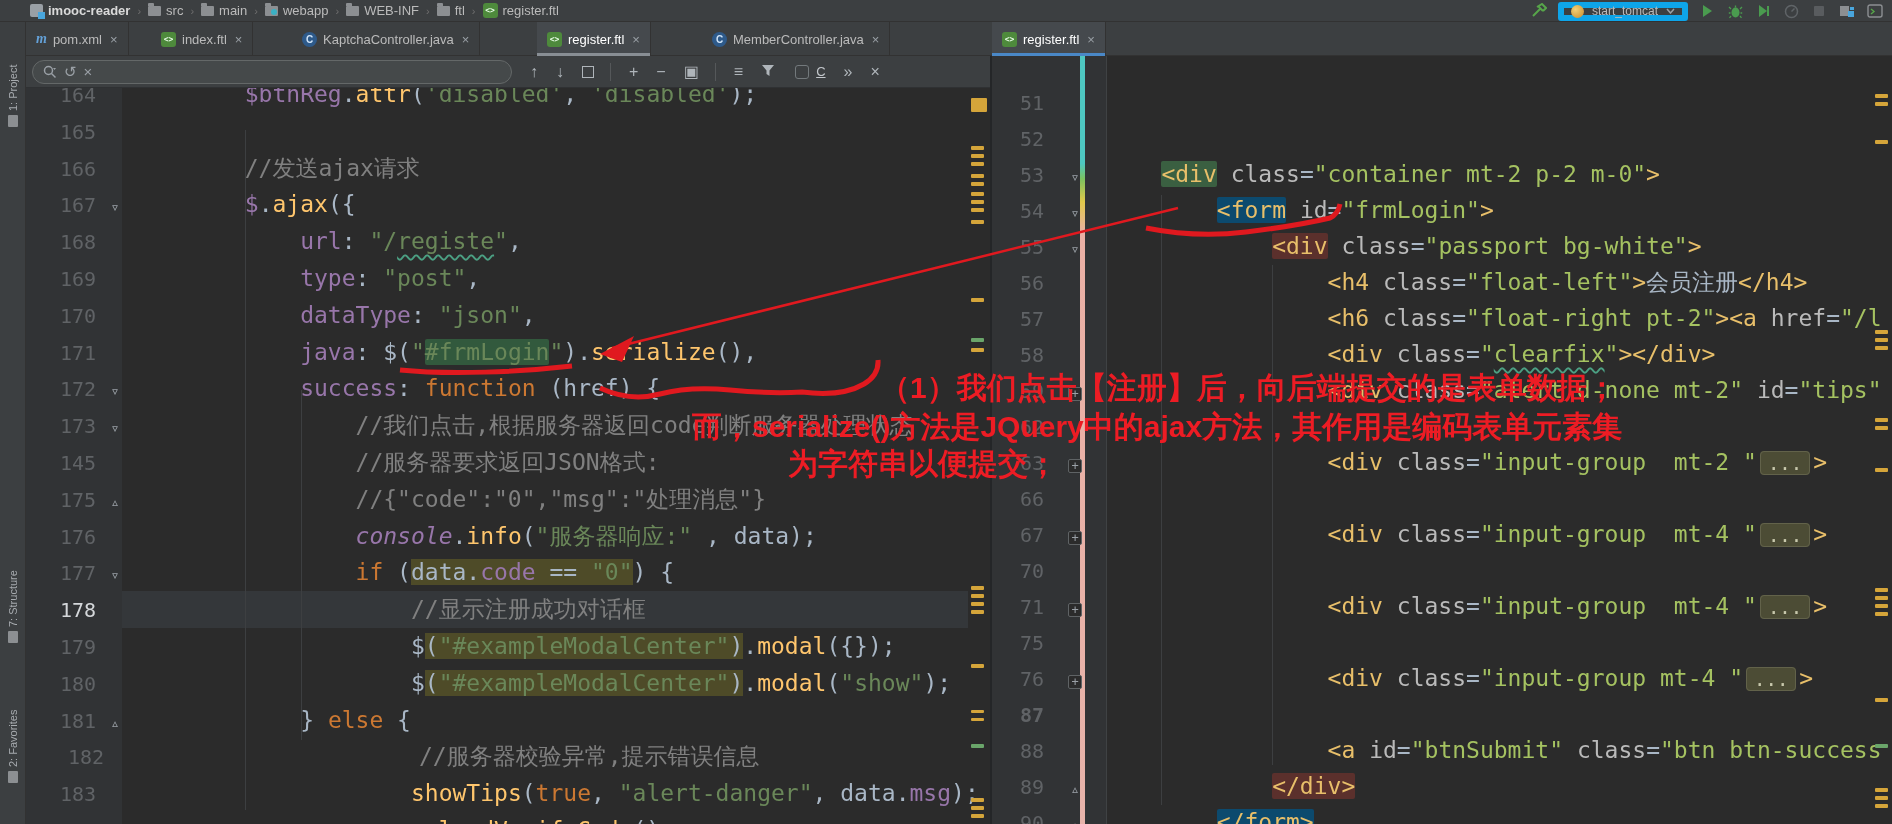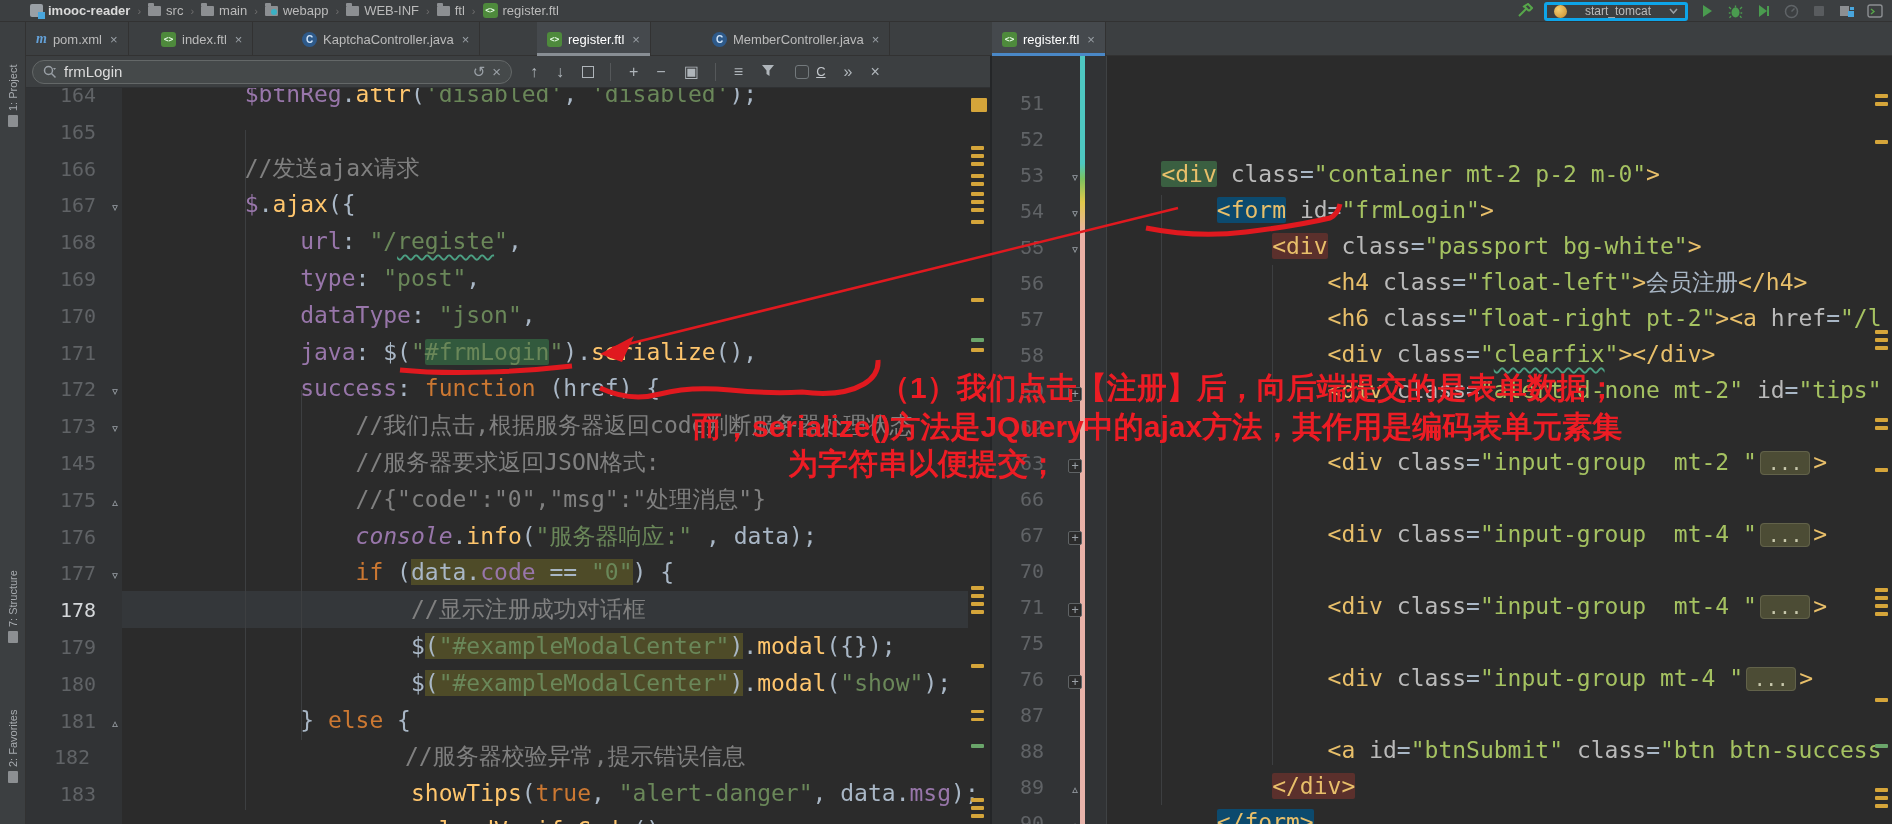"start_tomcat" .runbox { border: 3px solid #0ea5e9 -> 6px solid #0ea5e9; gap: 18px -> 8px }
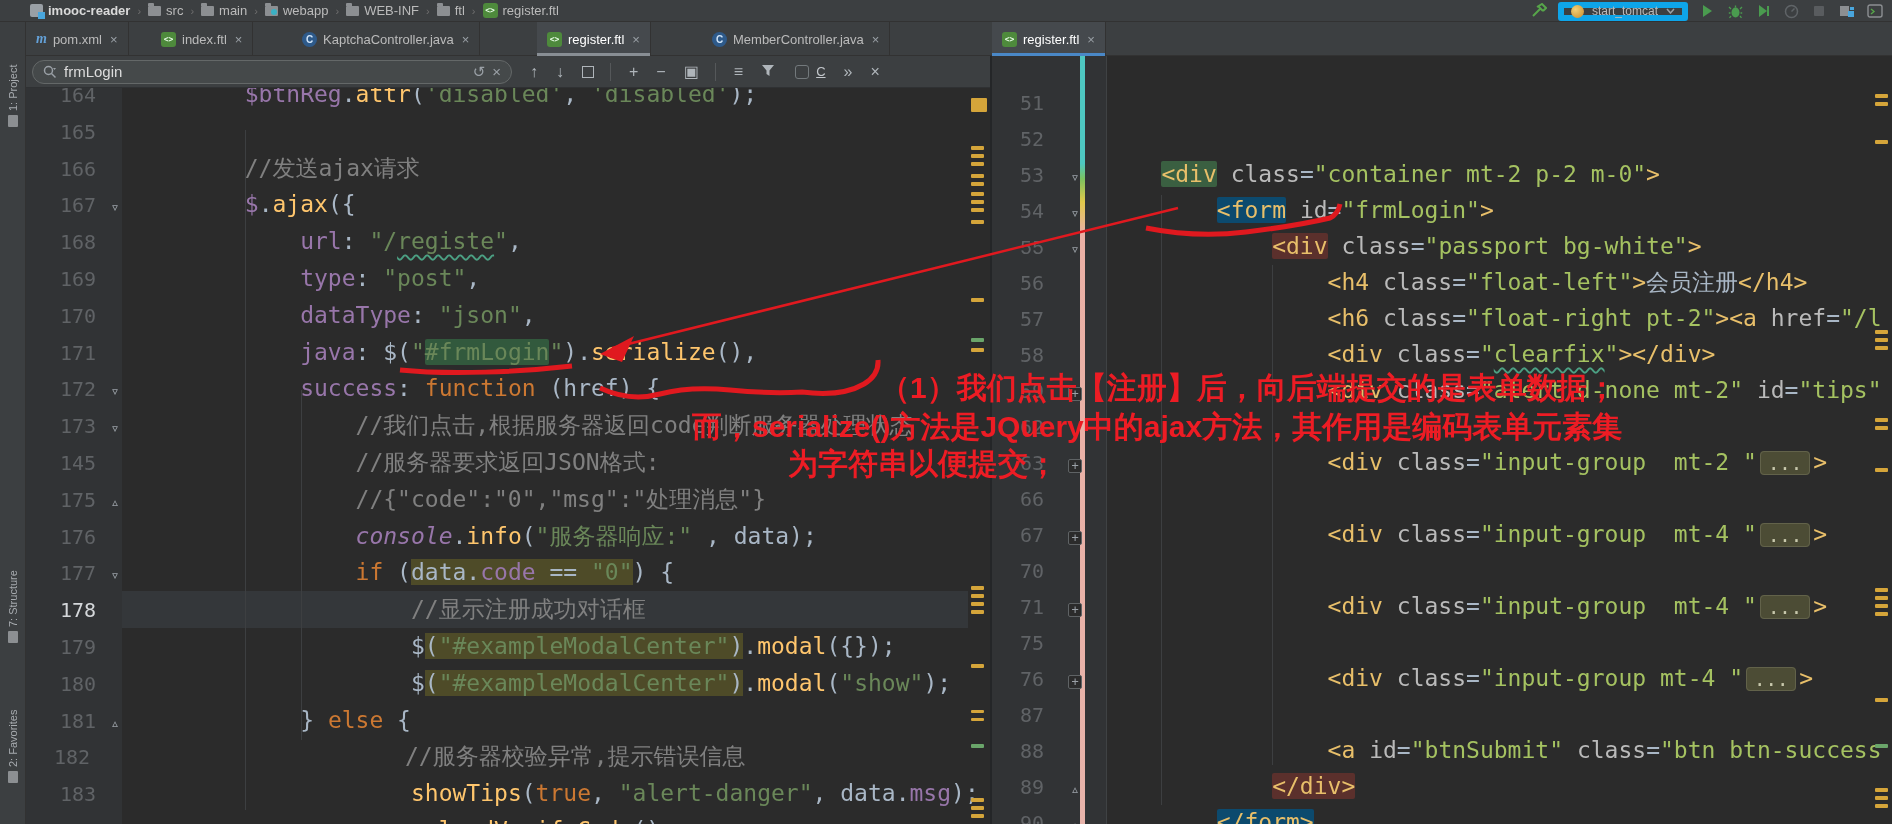"frmLogin" input { html: <input> -> none }
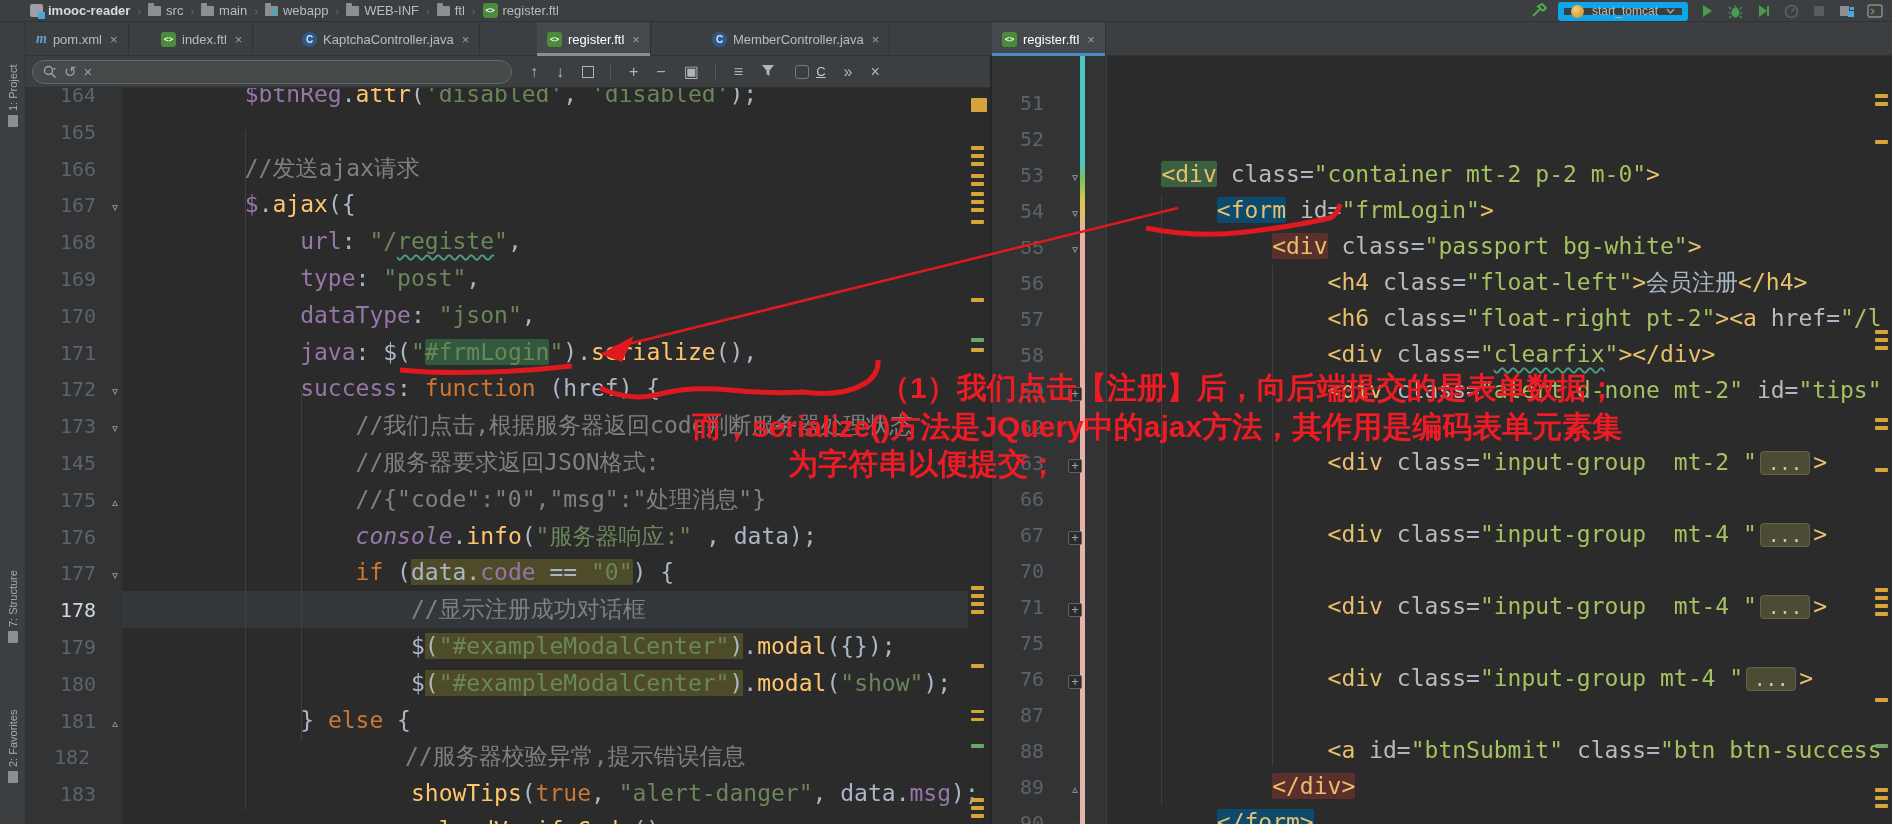"55" span.num { font-family: Liberation Mono, monospace -> none }
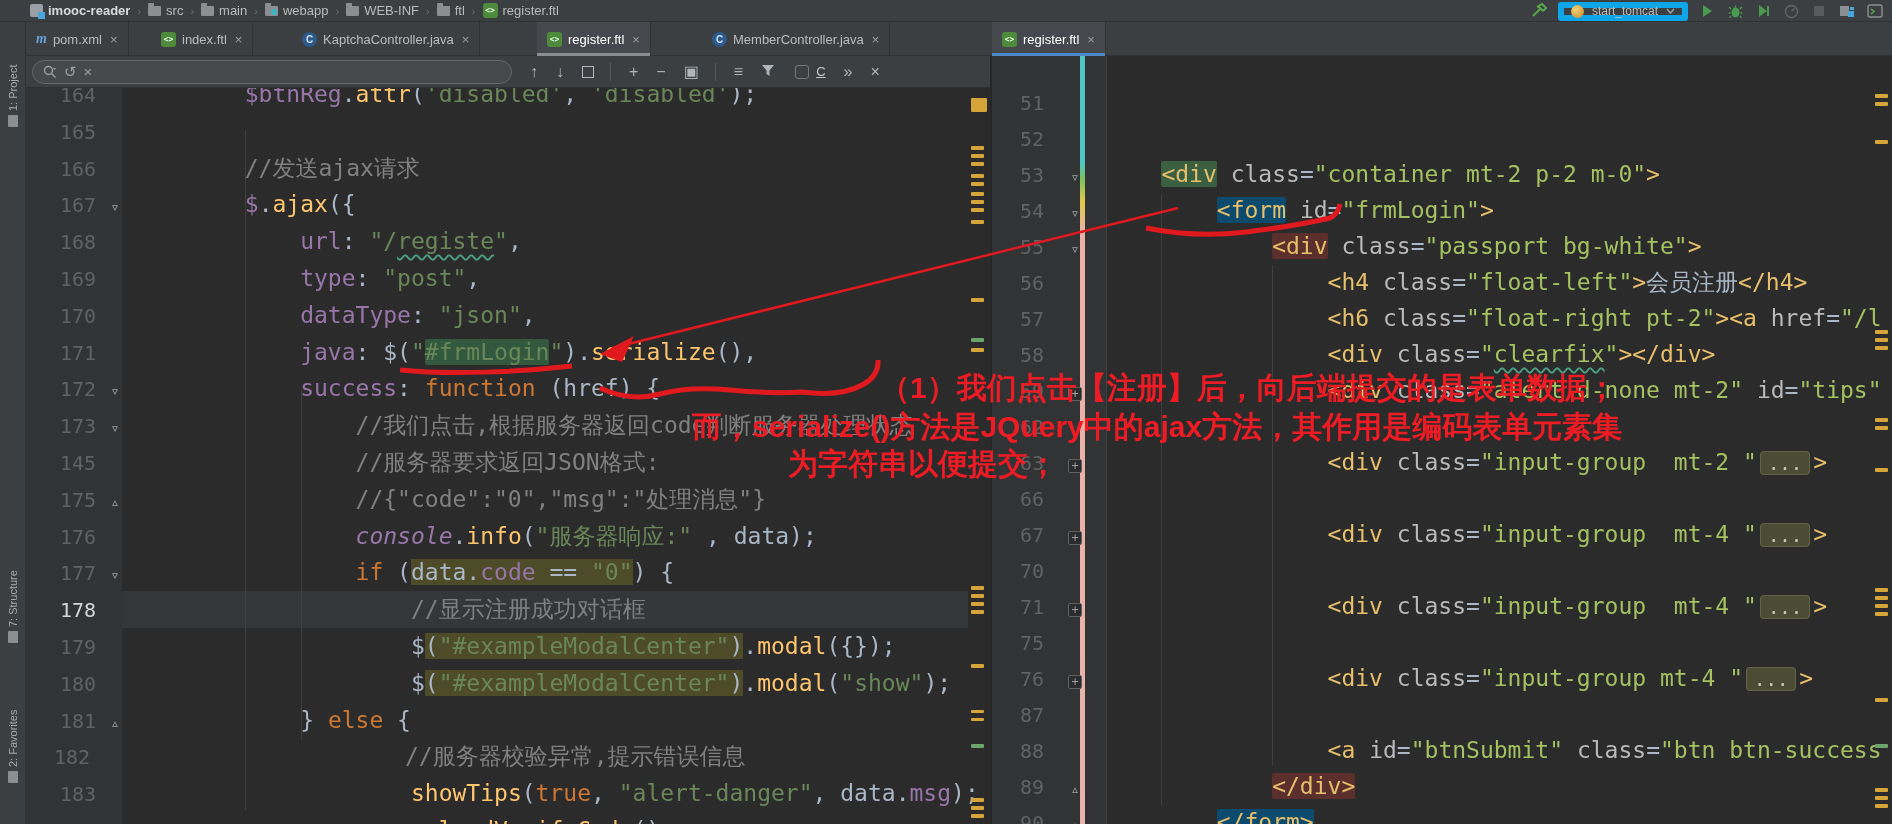"87" div.line { font-weight: none -> bold }
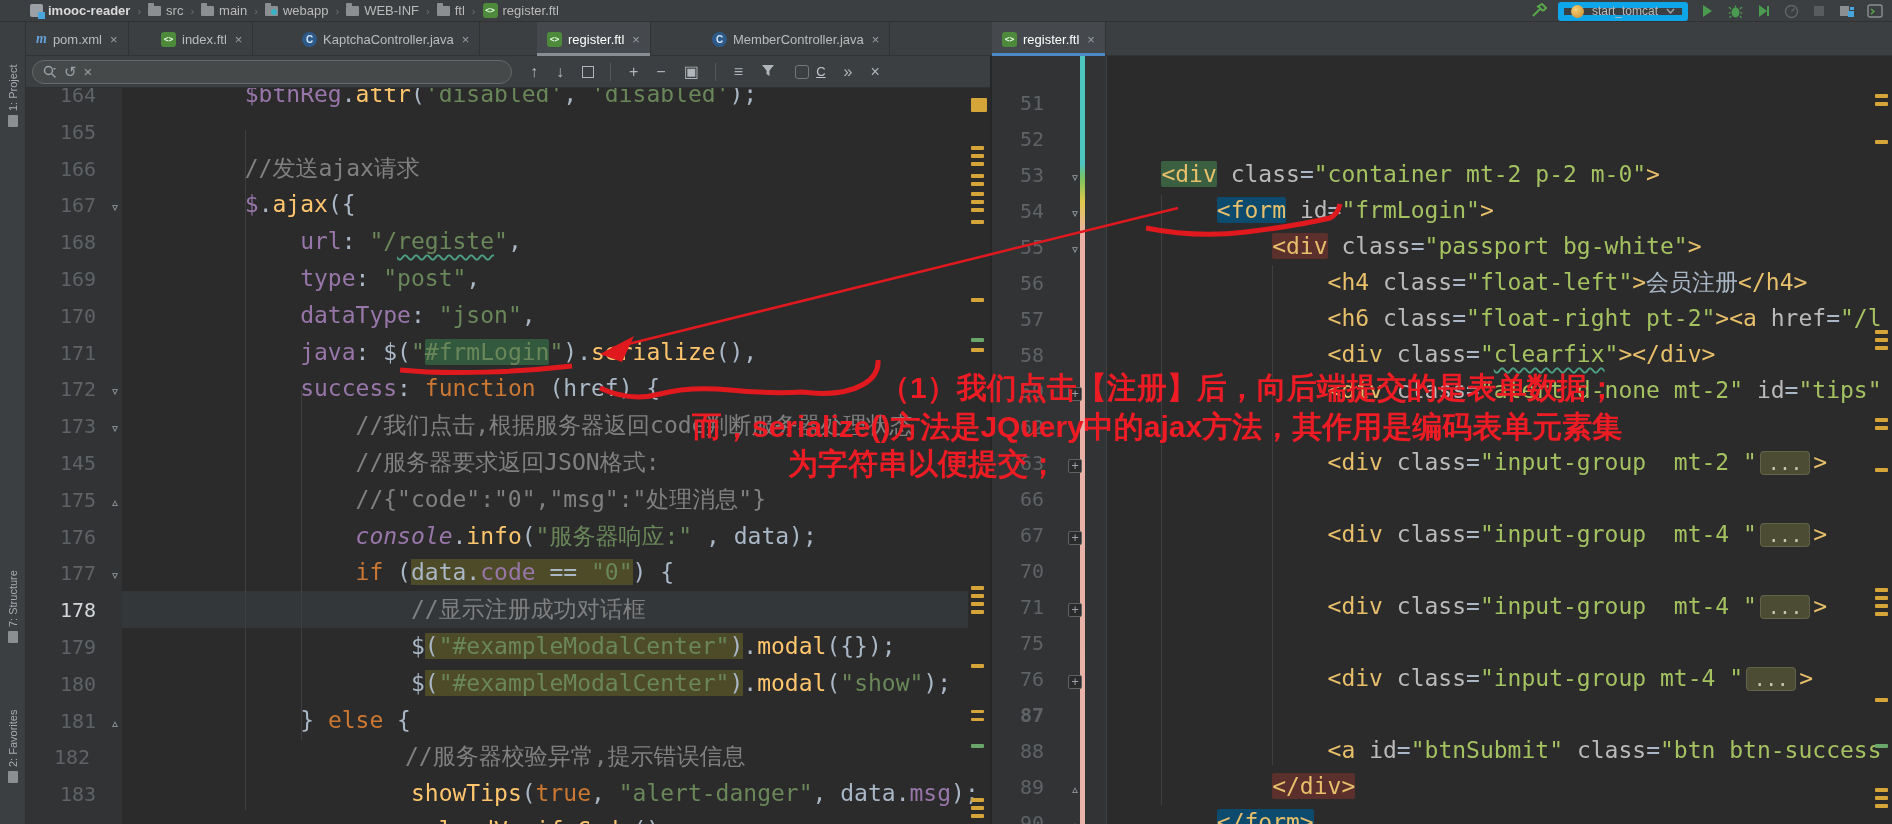"182 //服务器校验异常,提示错误信息" div.line { left: 20px -> 34px }
